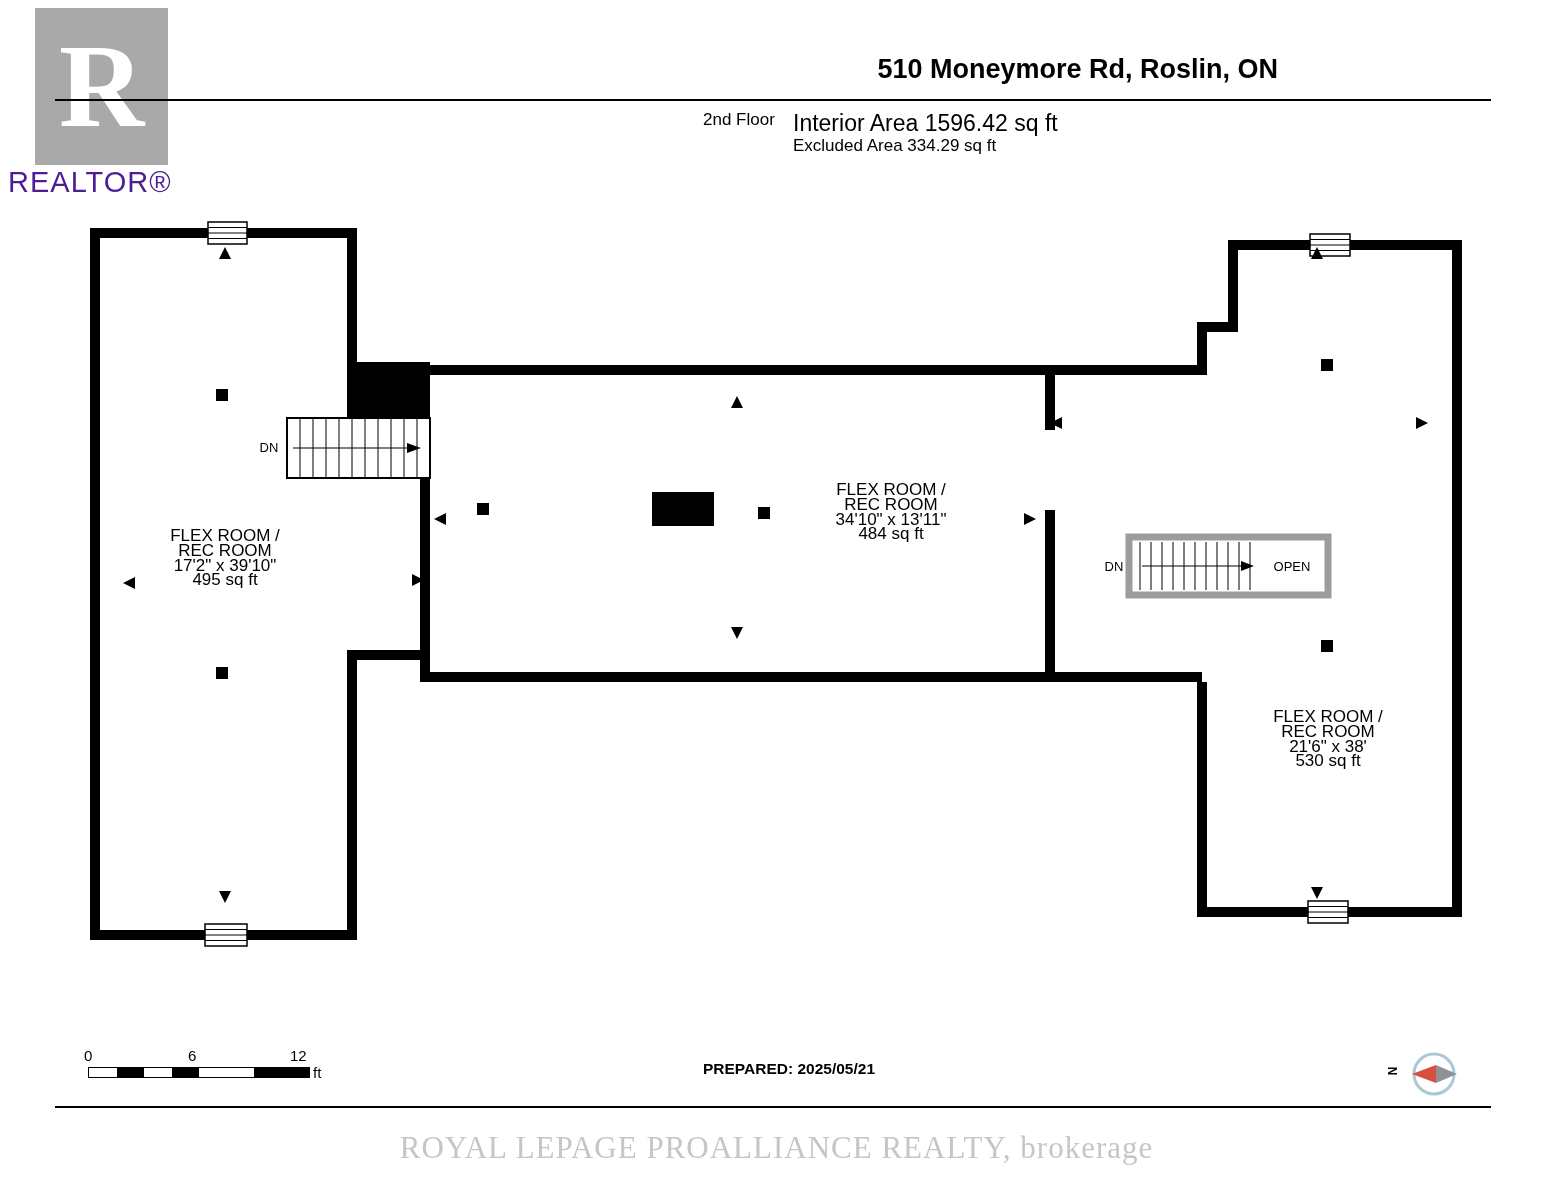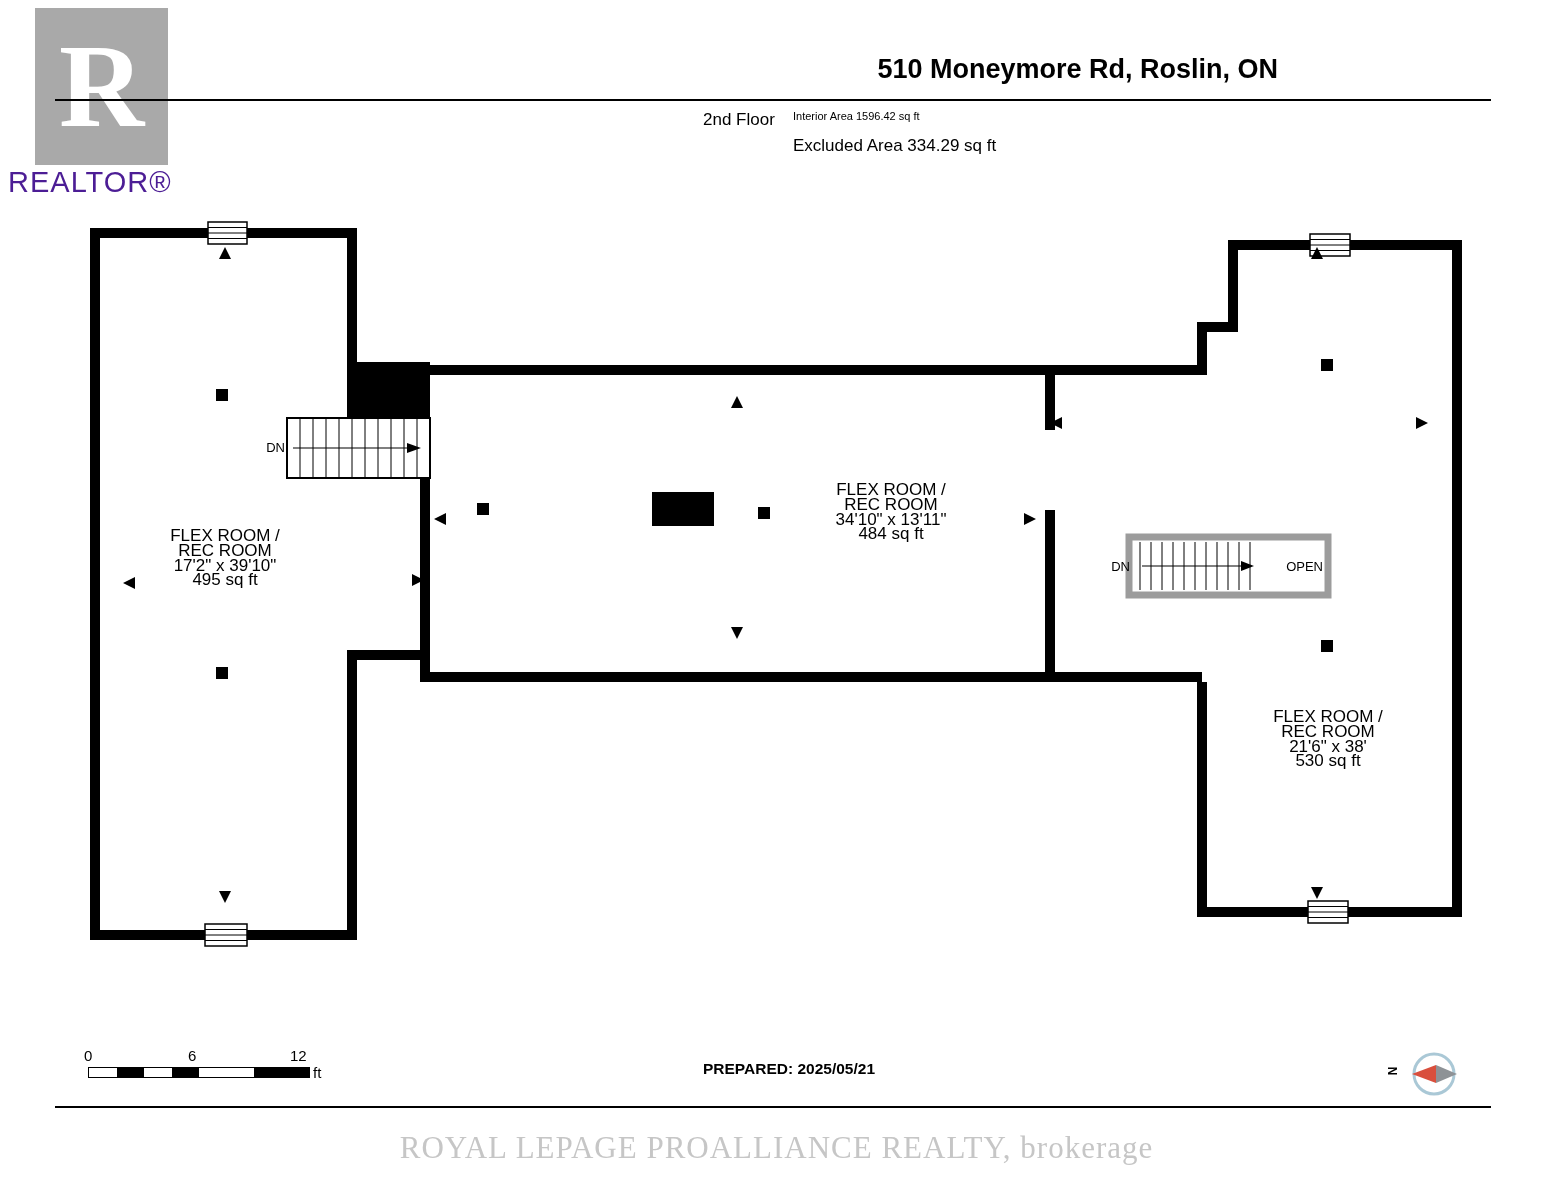"Interior Area 1596.42 sq ft" .area-line1 { font-size: 11px -> 23px }
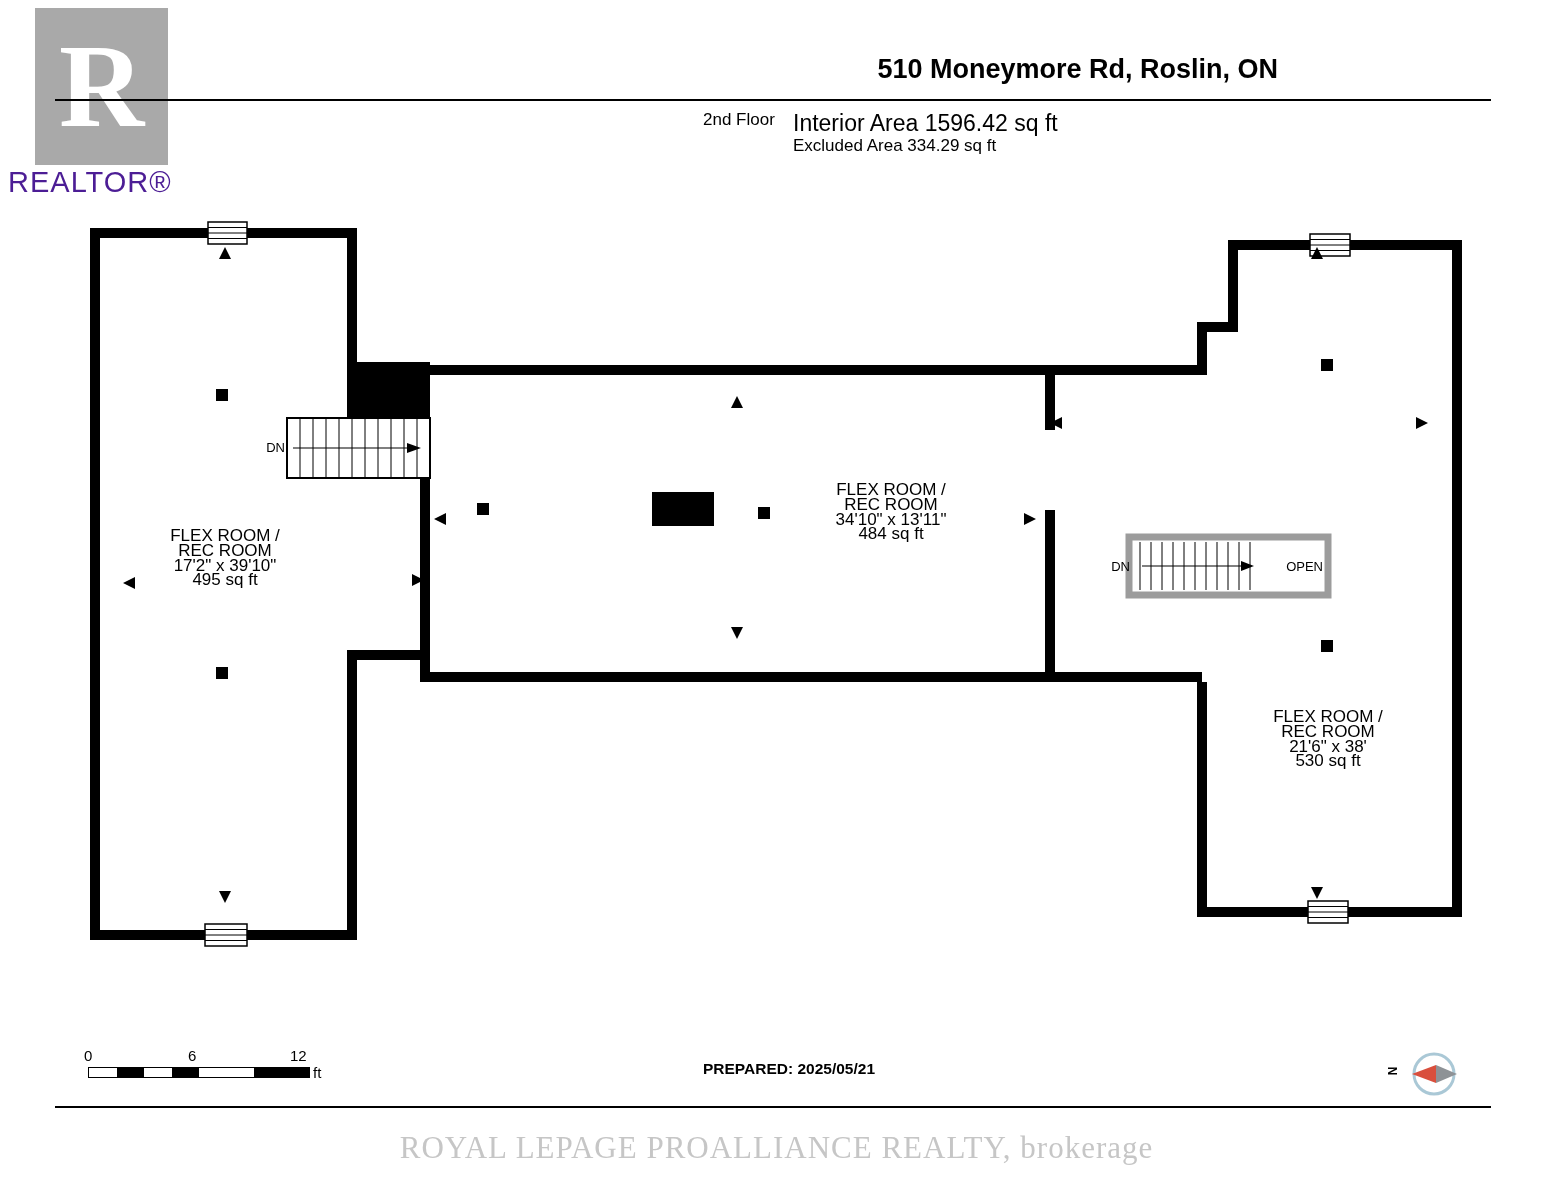"DN" .stair-label { text-align: right -> center }
